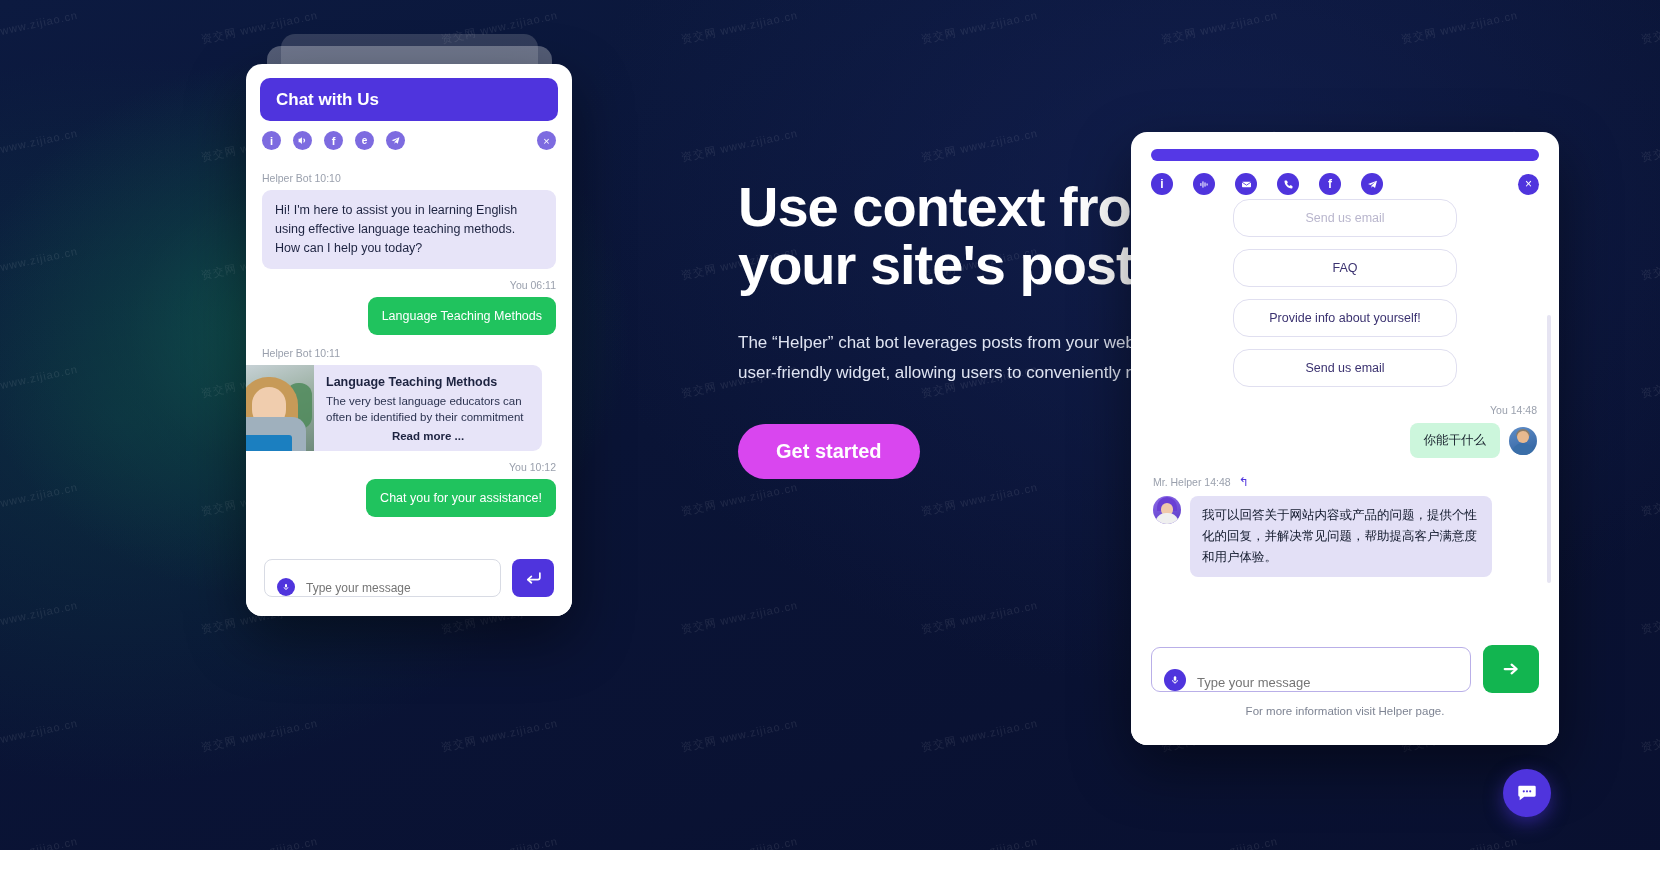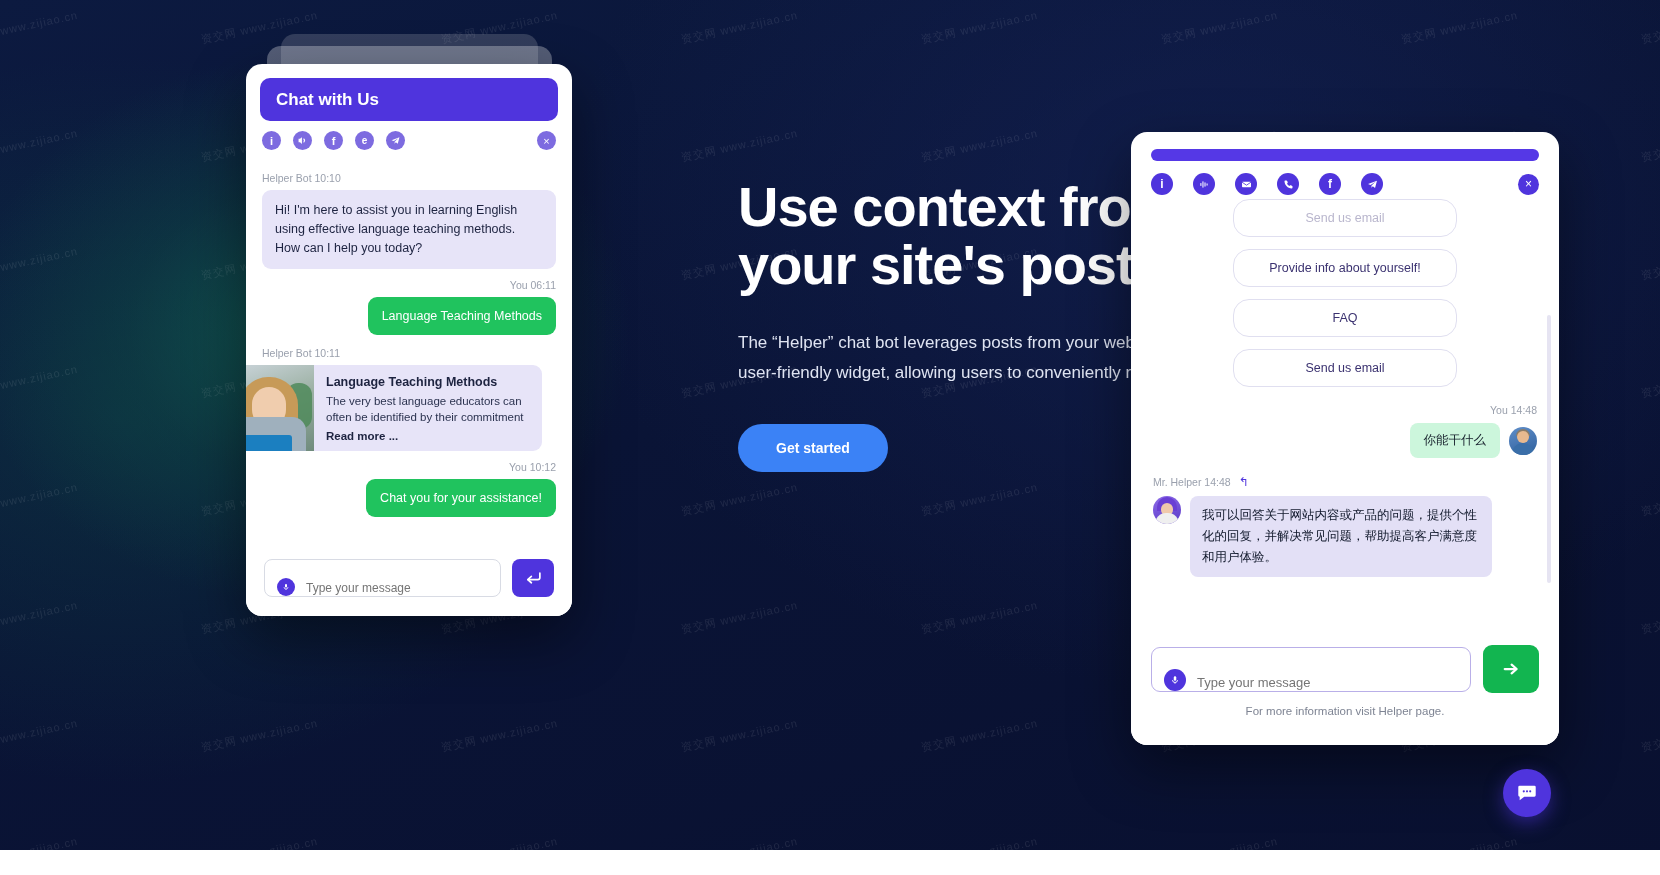"Provide info about yourself!" div.quick-btn { order: before "FAQ" -> after "FAQ" }
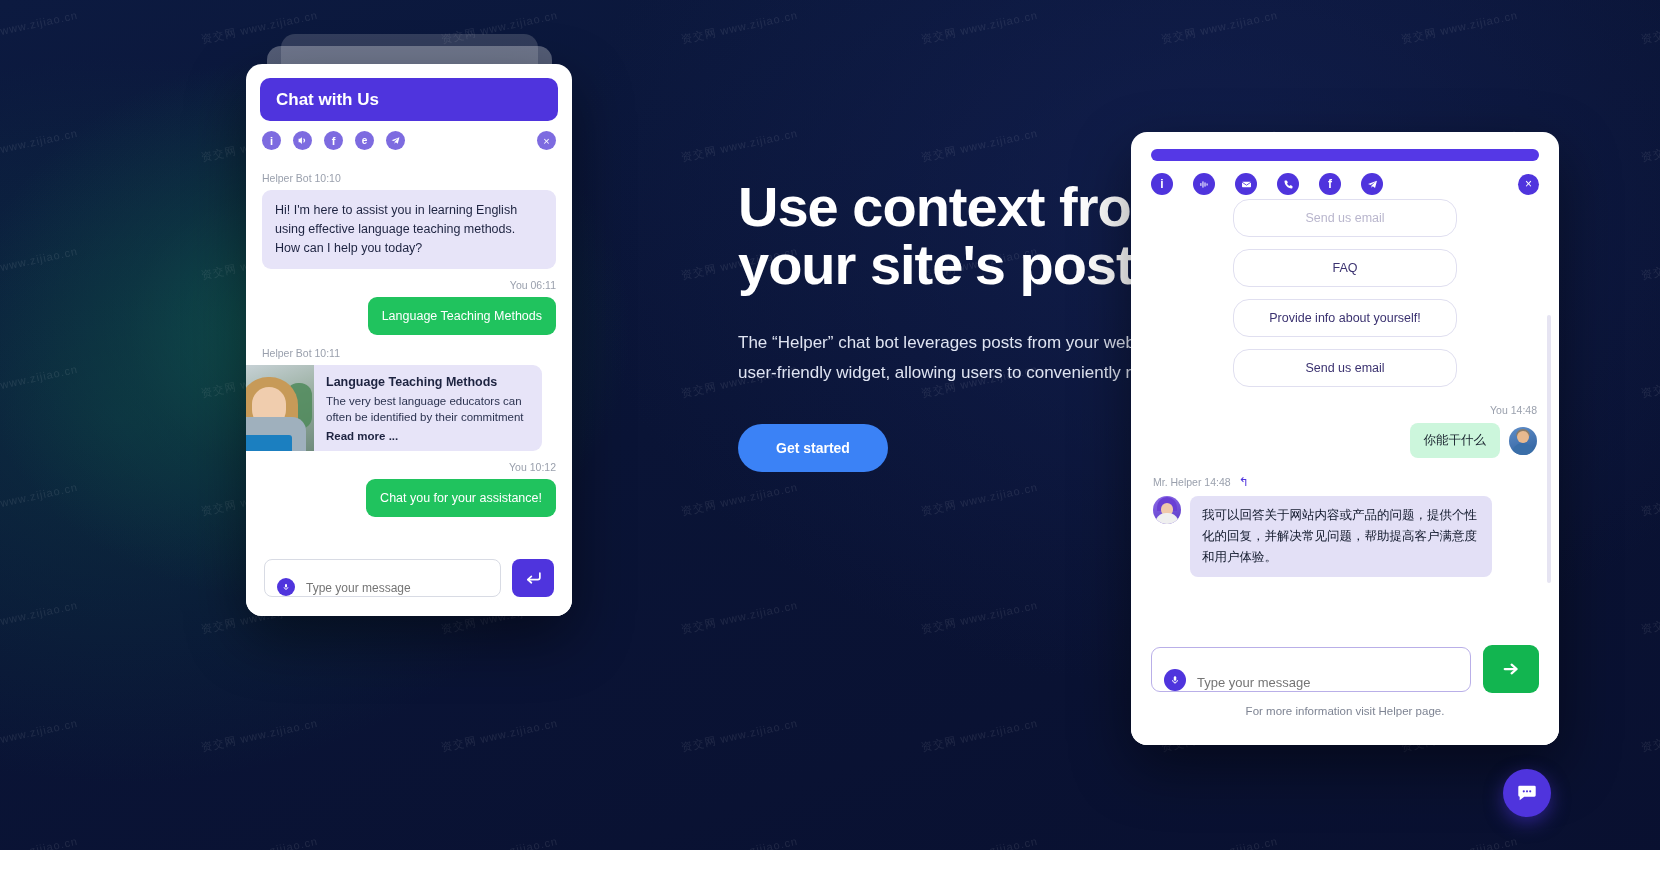"Read more ..." #post-text .pr { text-align: none -> center }
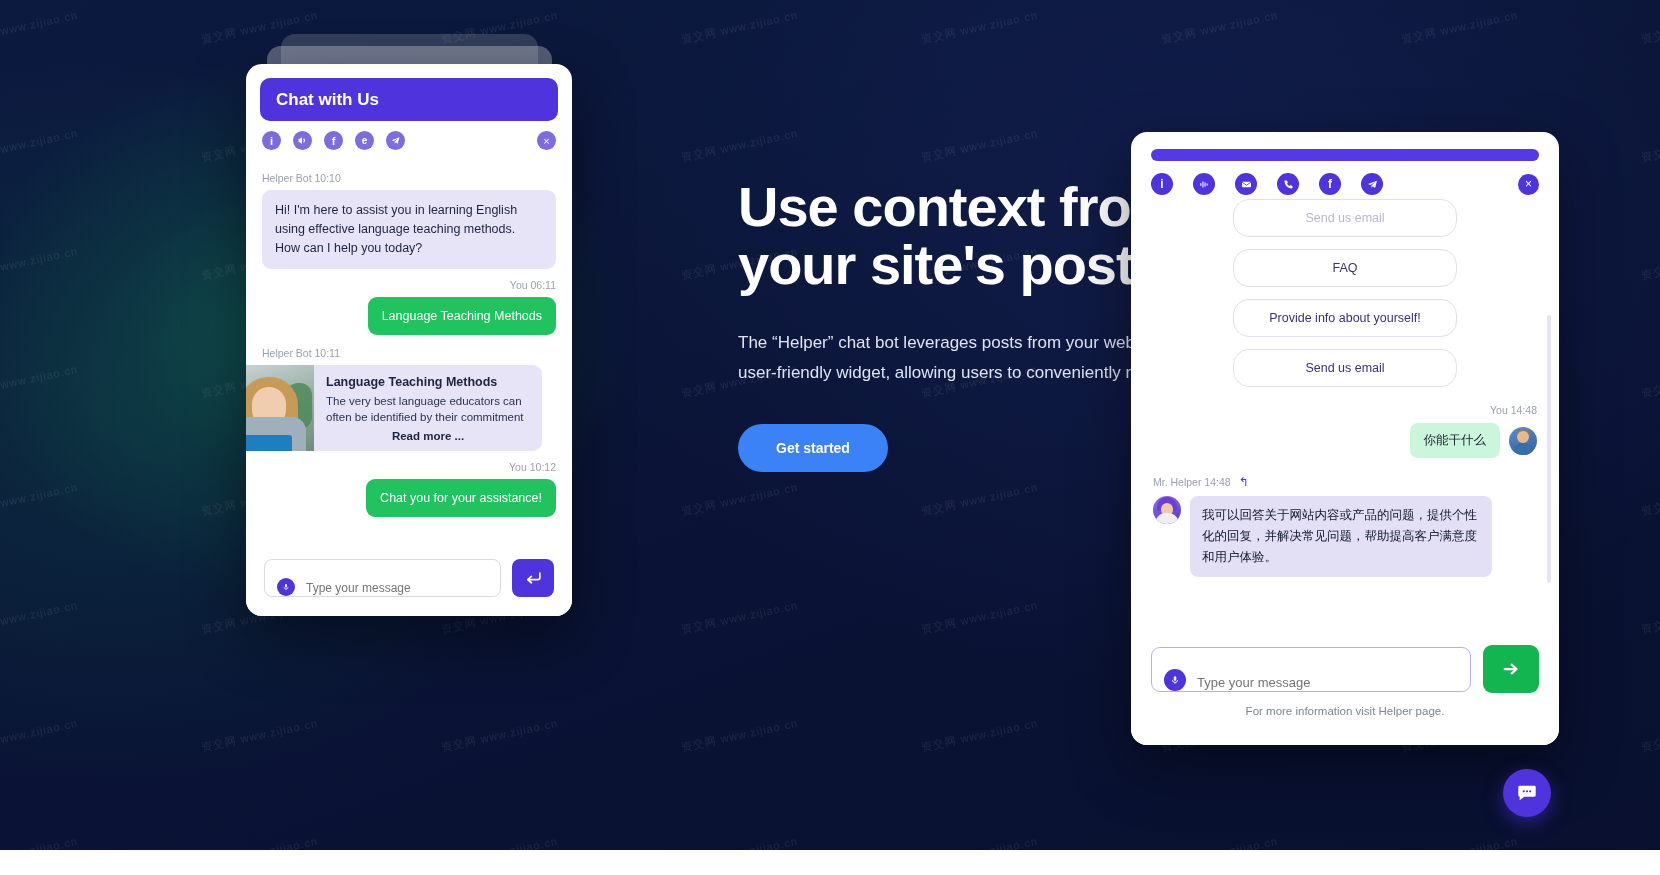"Get started" #get-started { background: #3b82f6 -> #d946ef; font-size: 14px -> 20px }
